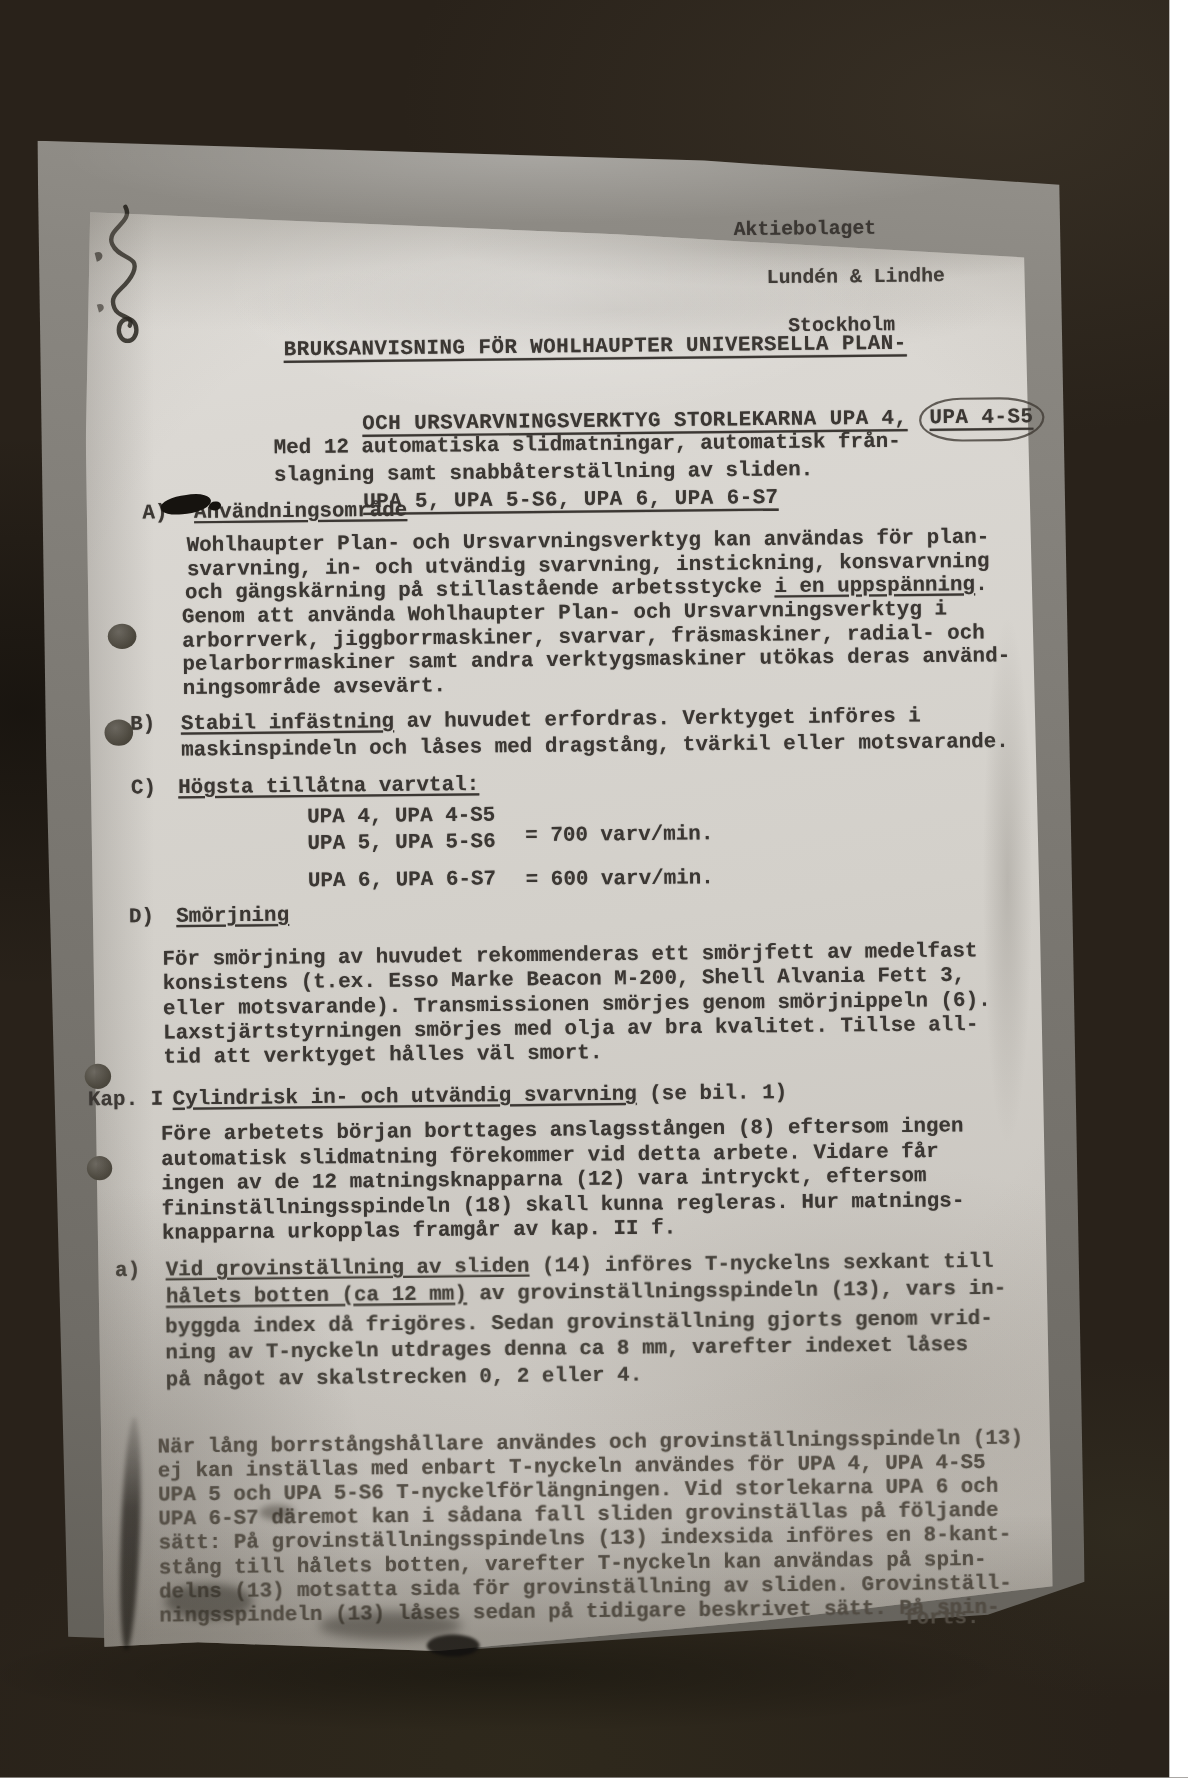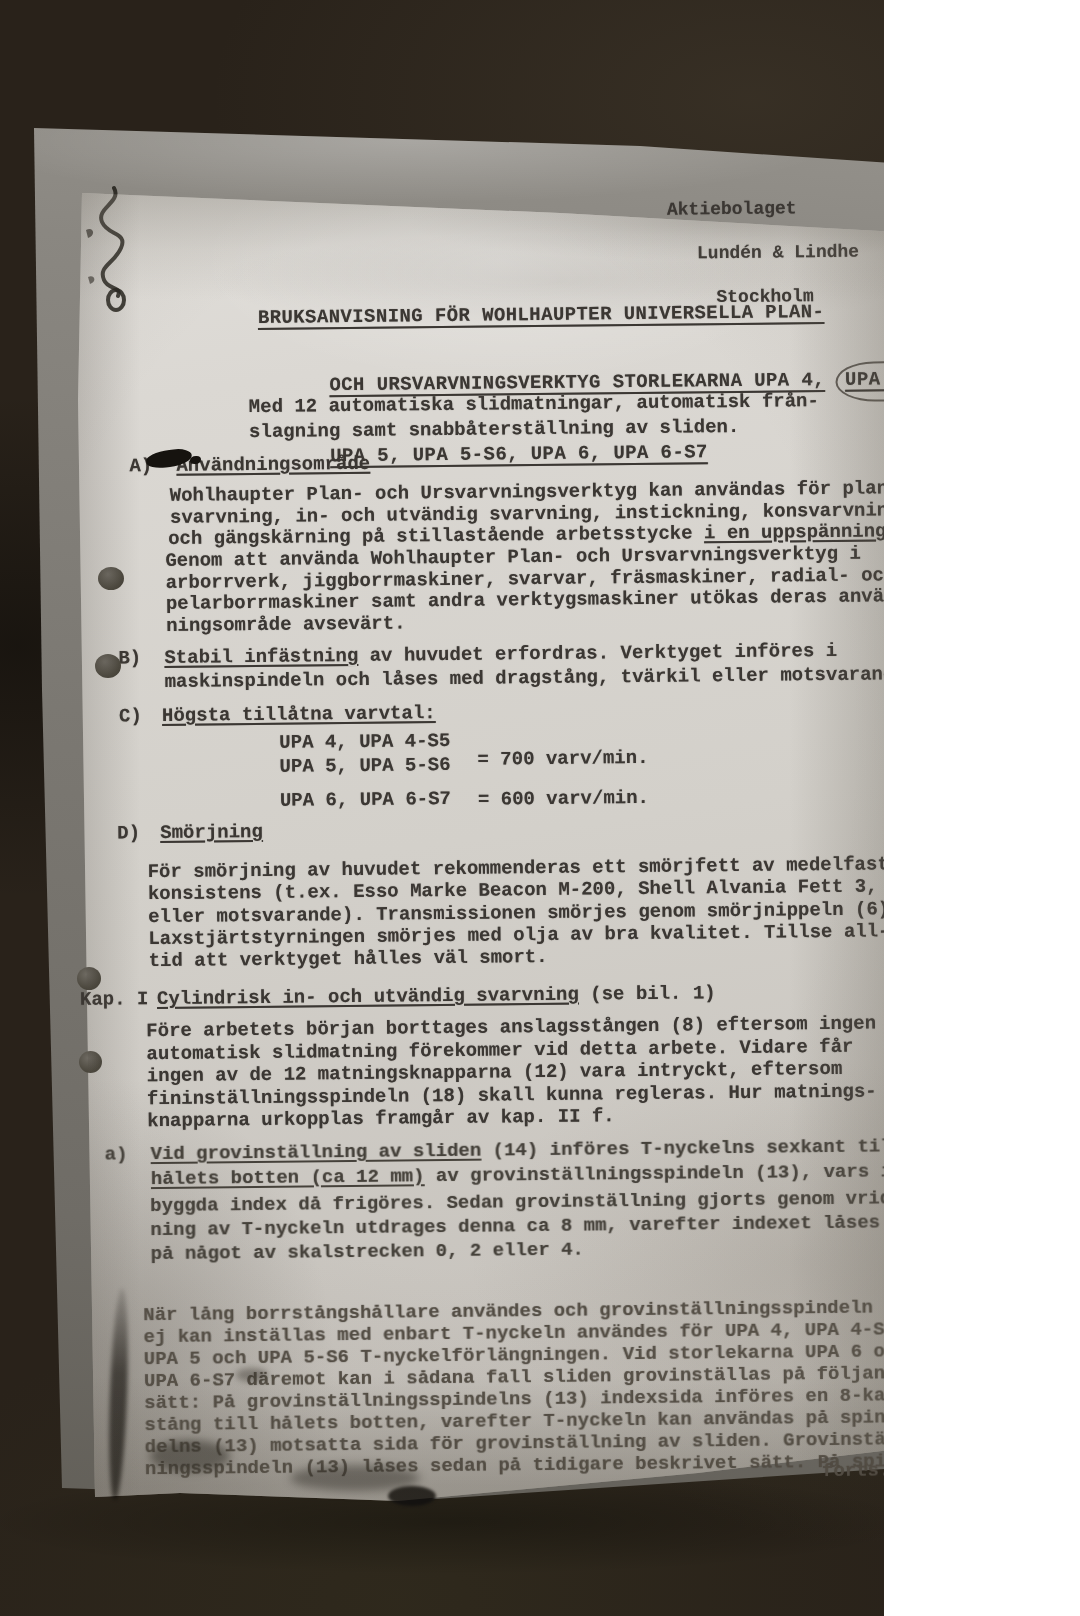"Aktiebolaget" .canvas { width: 884px -> 1063px }
